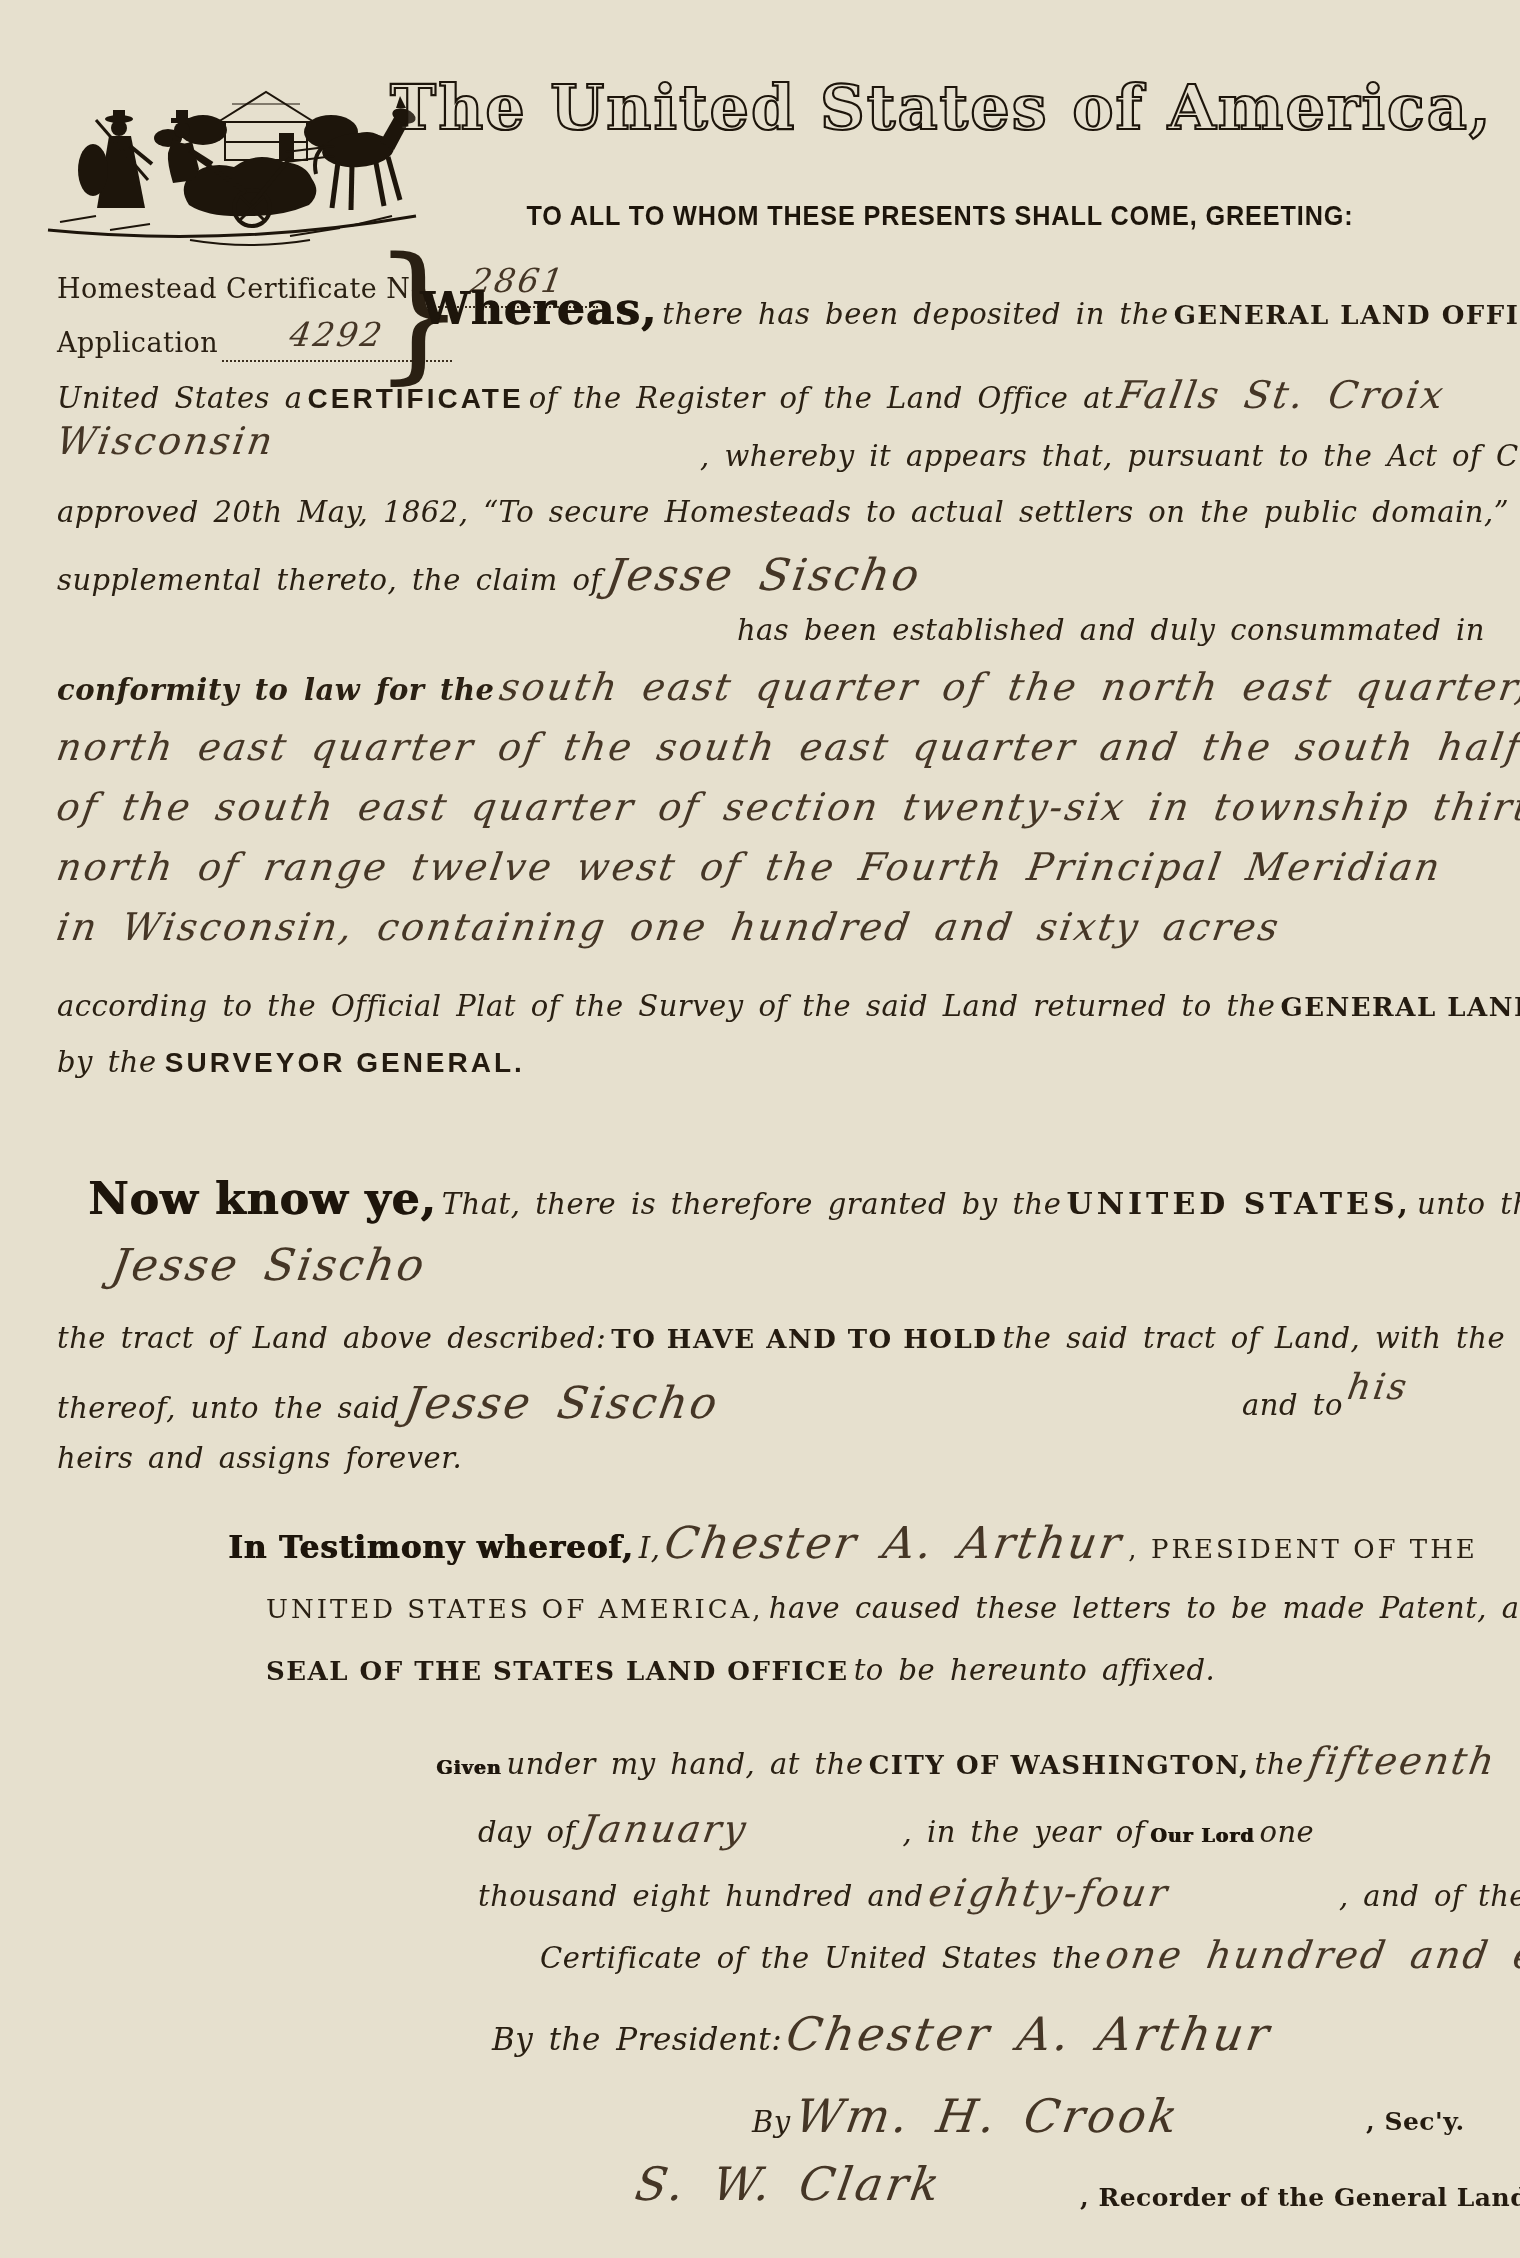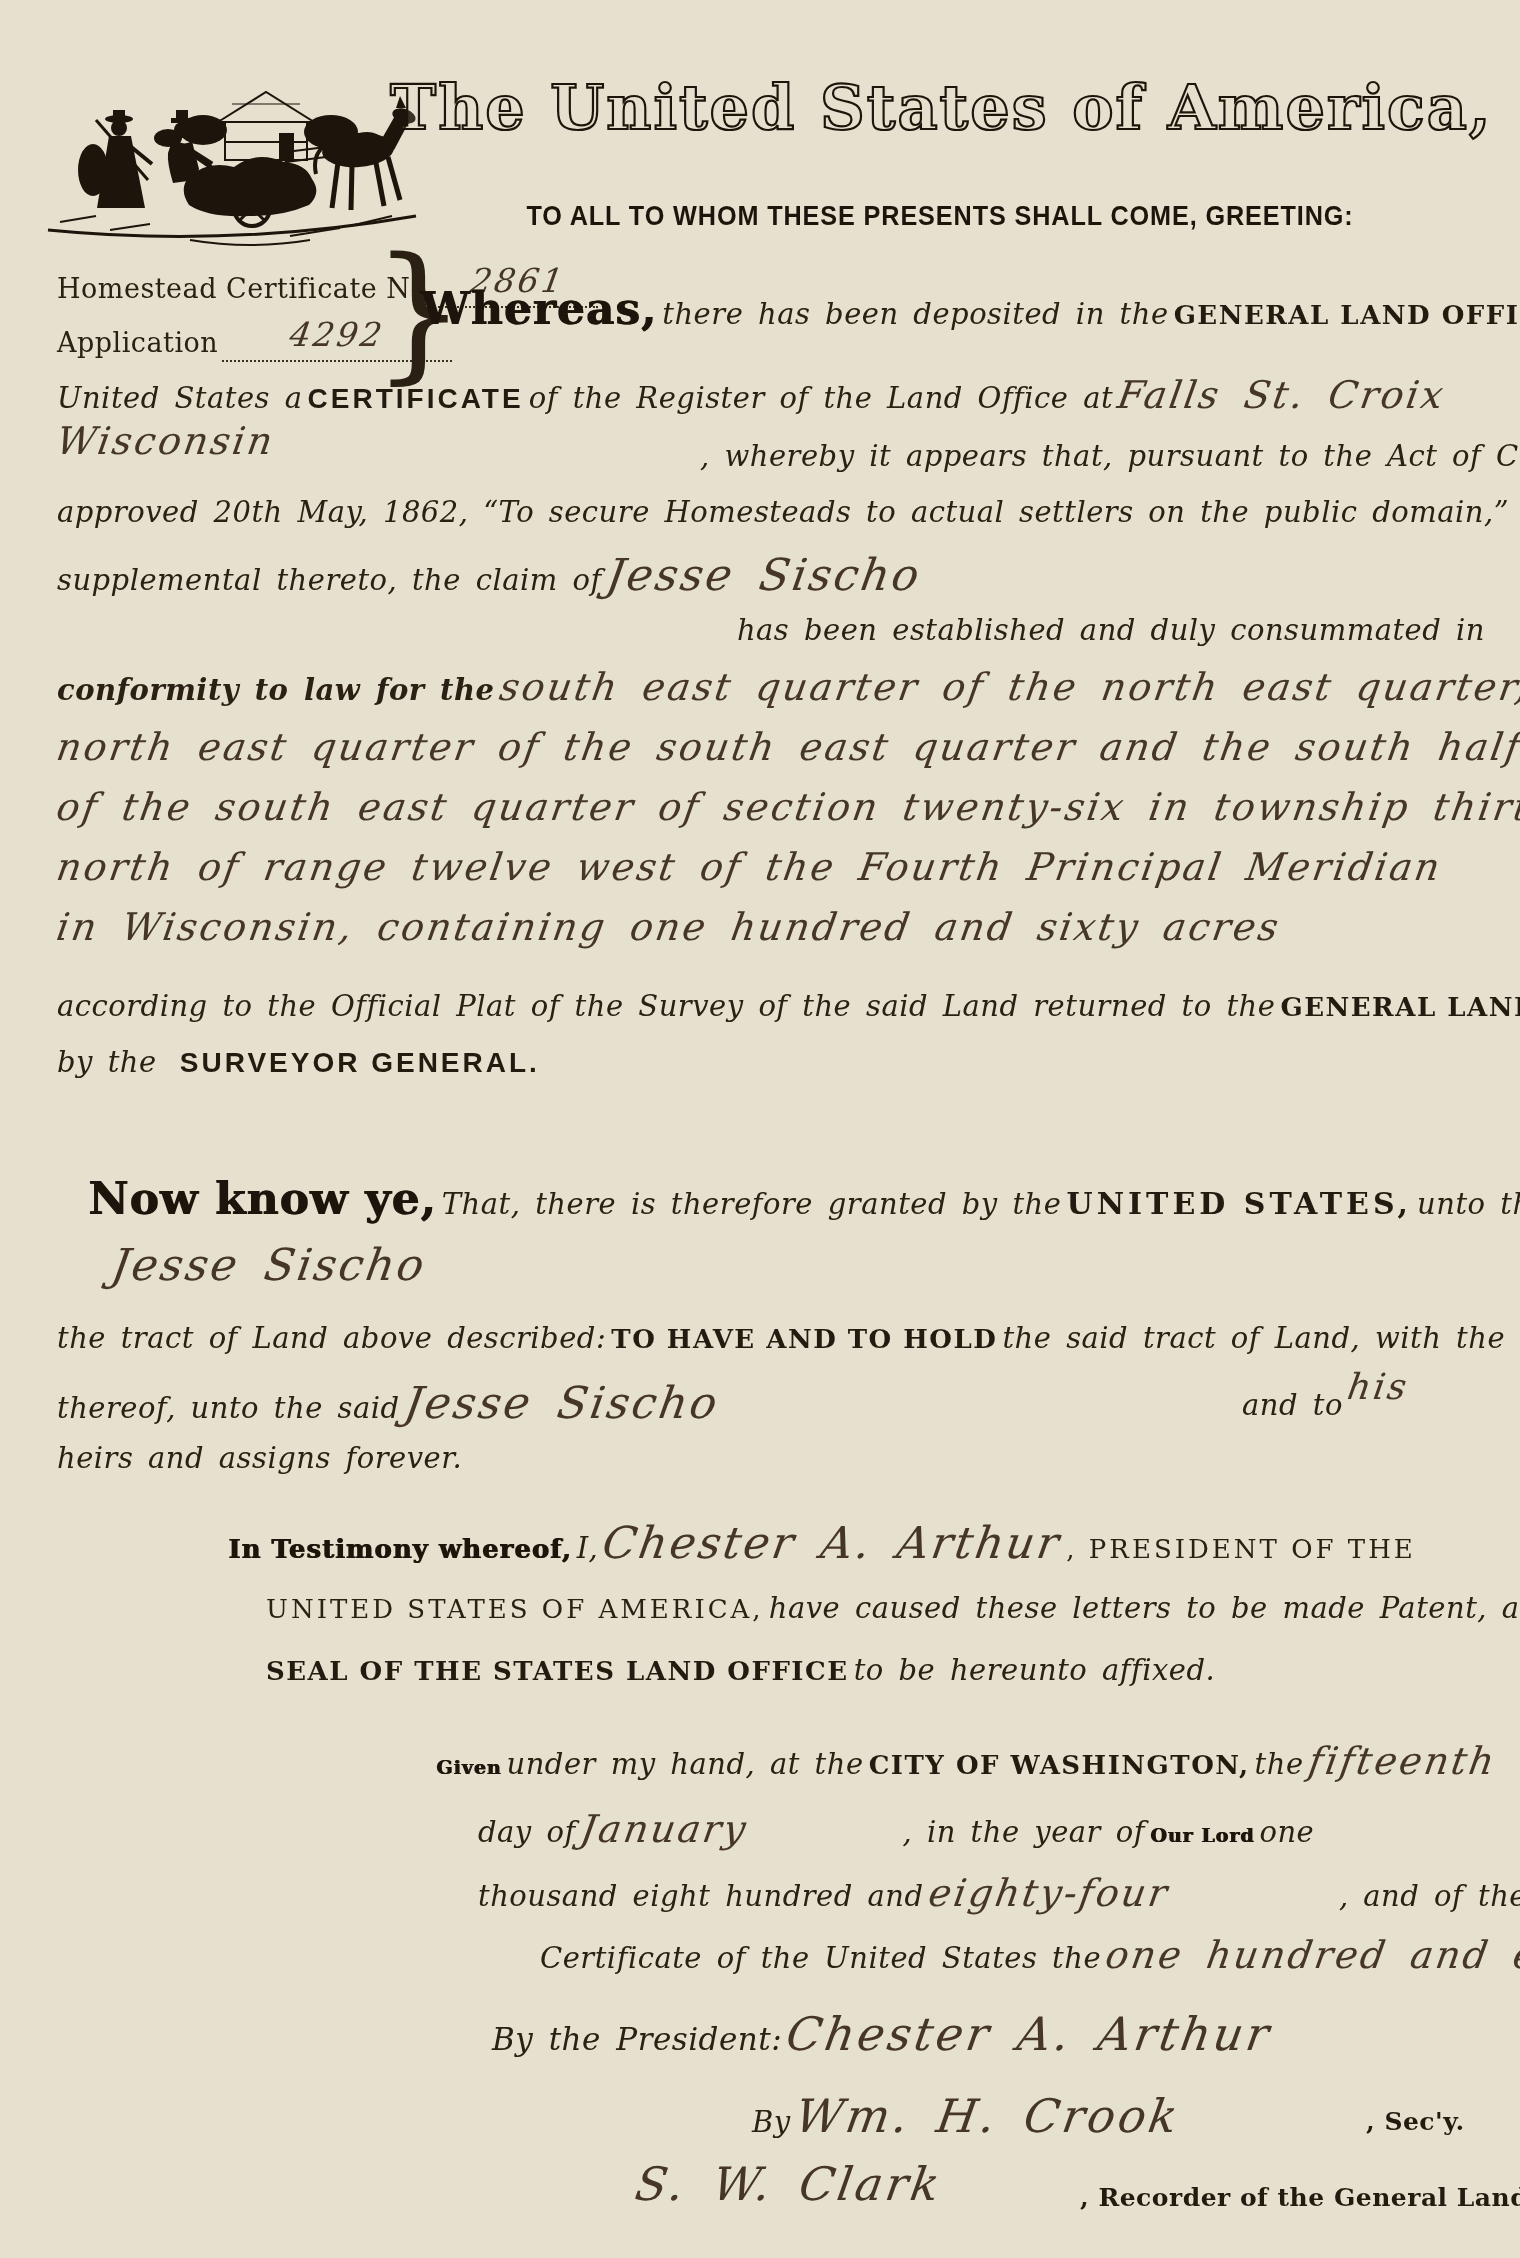"SURVEYOR GENERAL." span.gro { margin-left: 18px -> 3px }
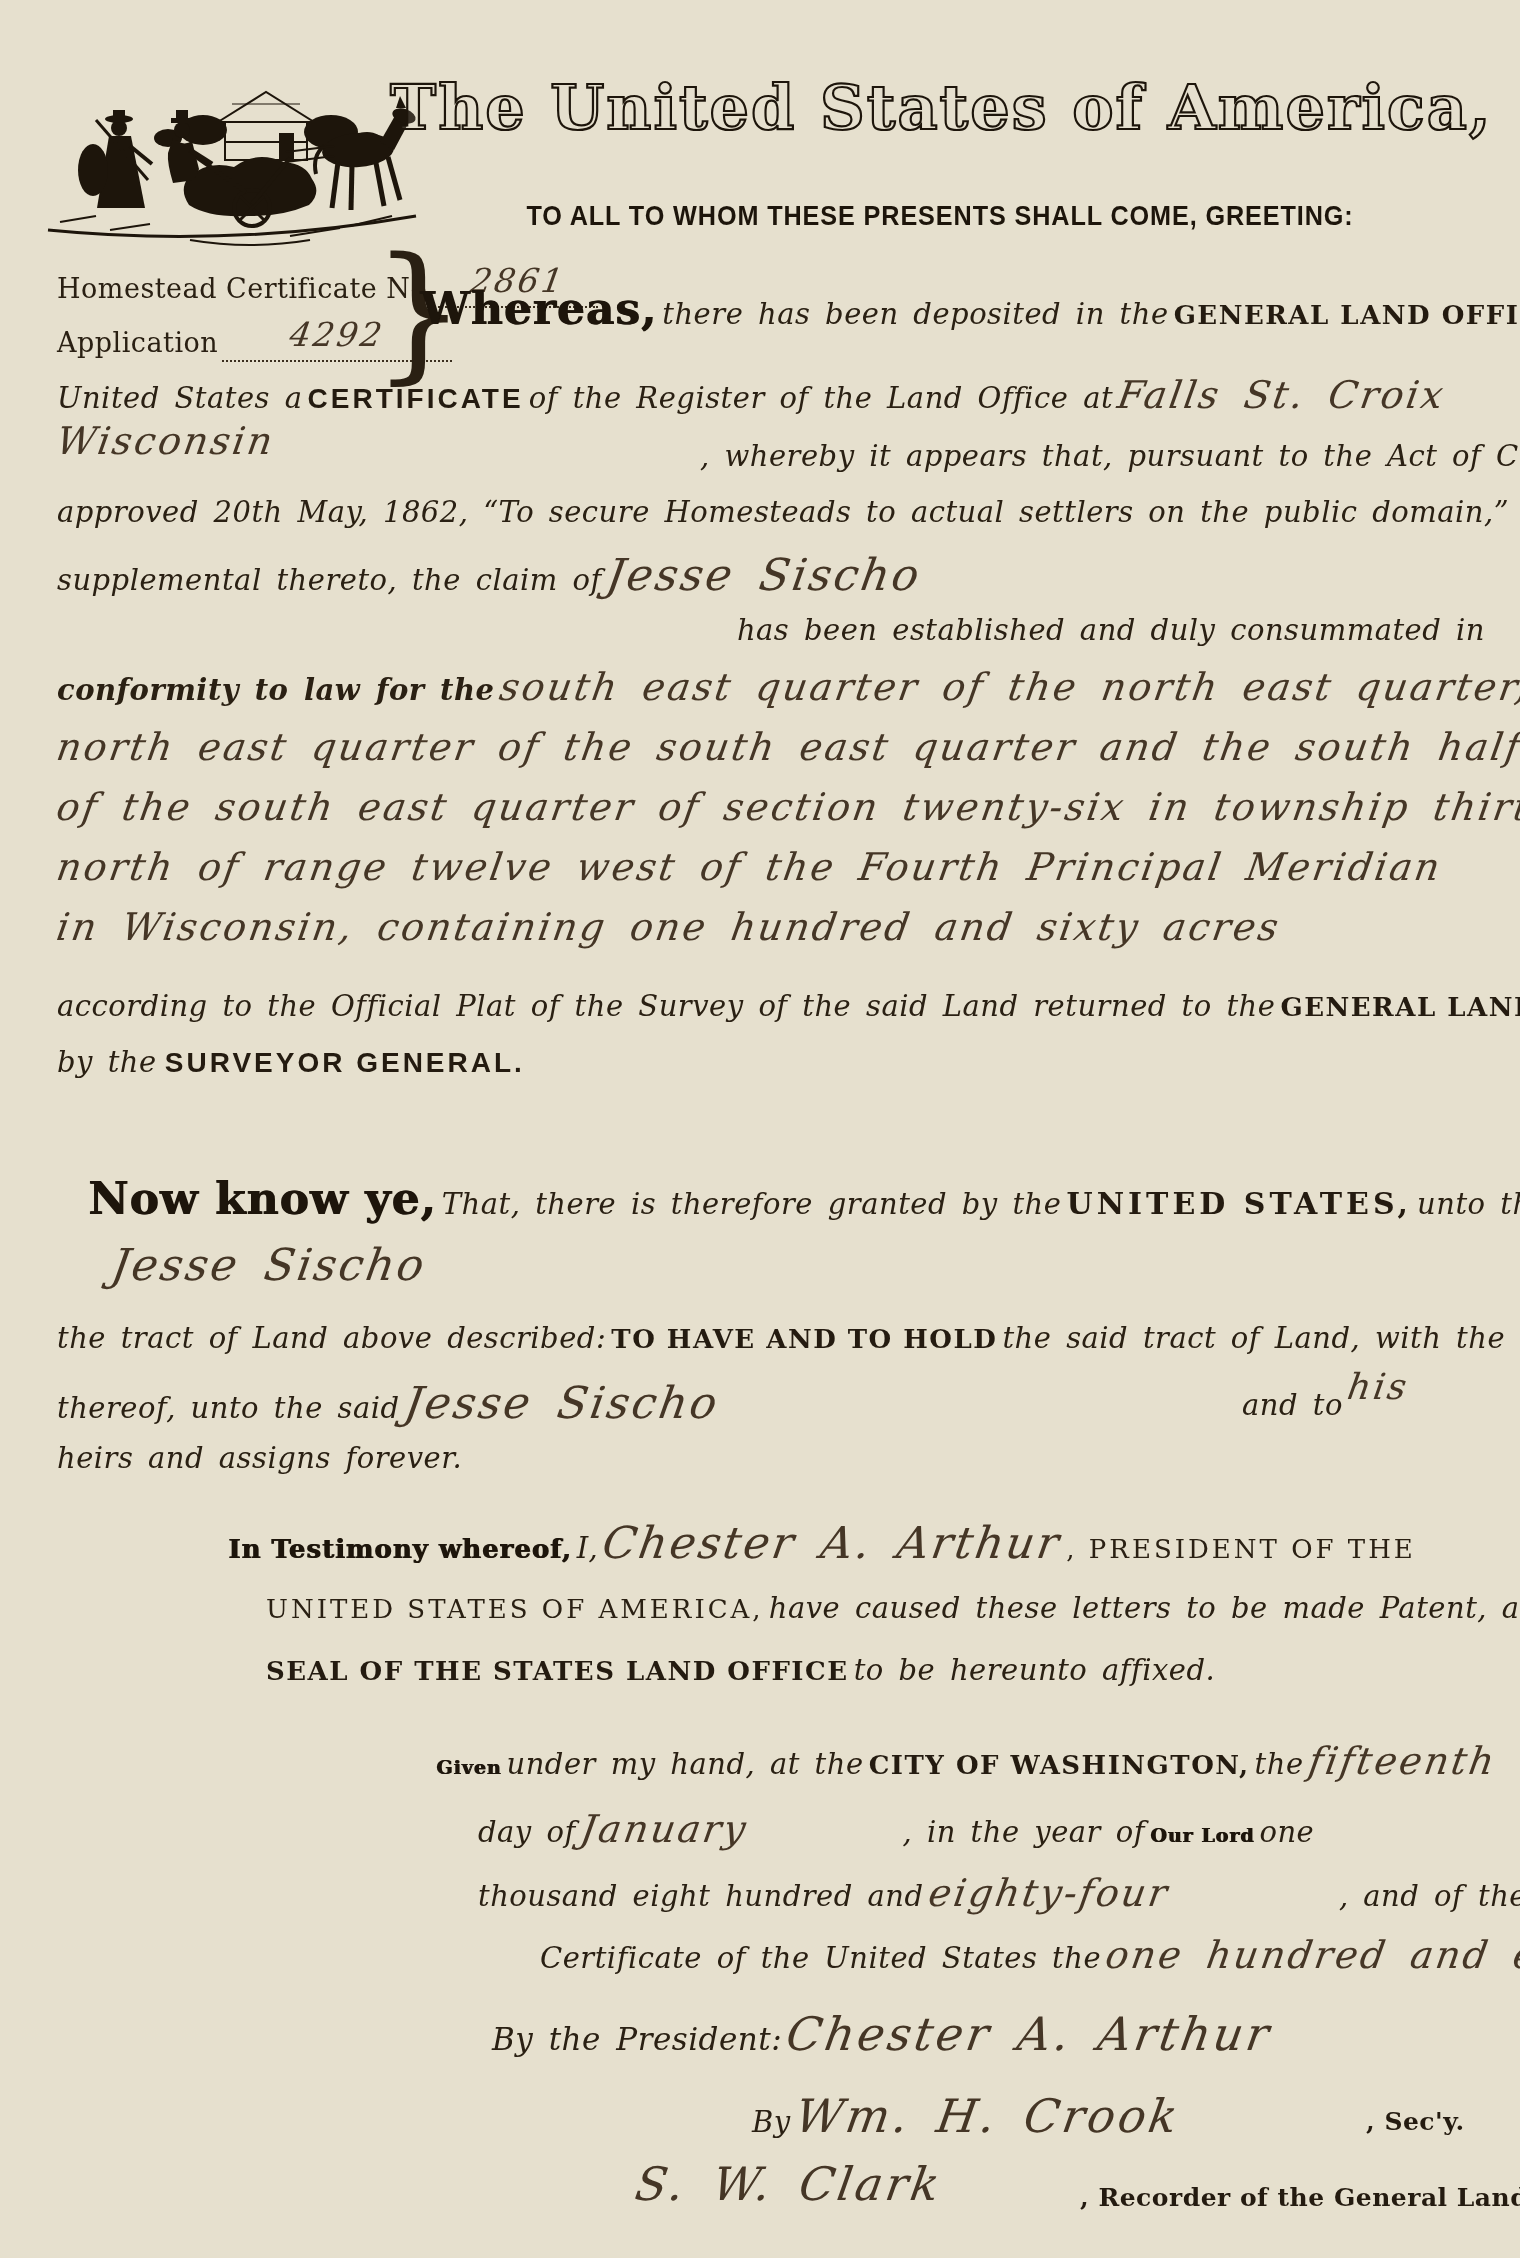"In Testimony whereof," .bl-md { font-size: 26px -> 31px }
